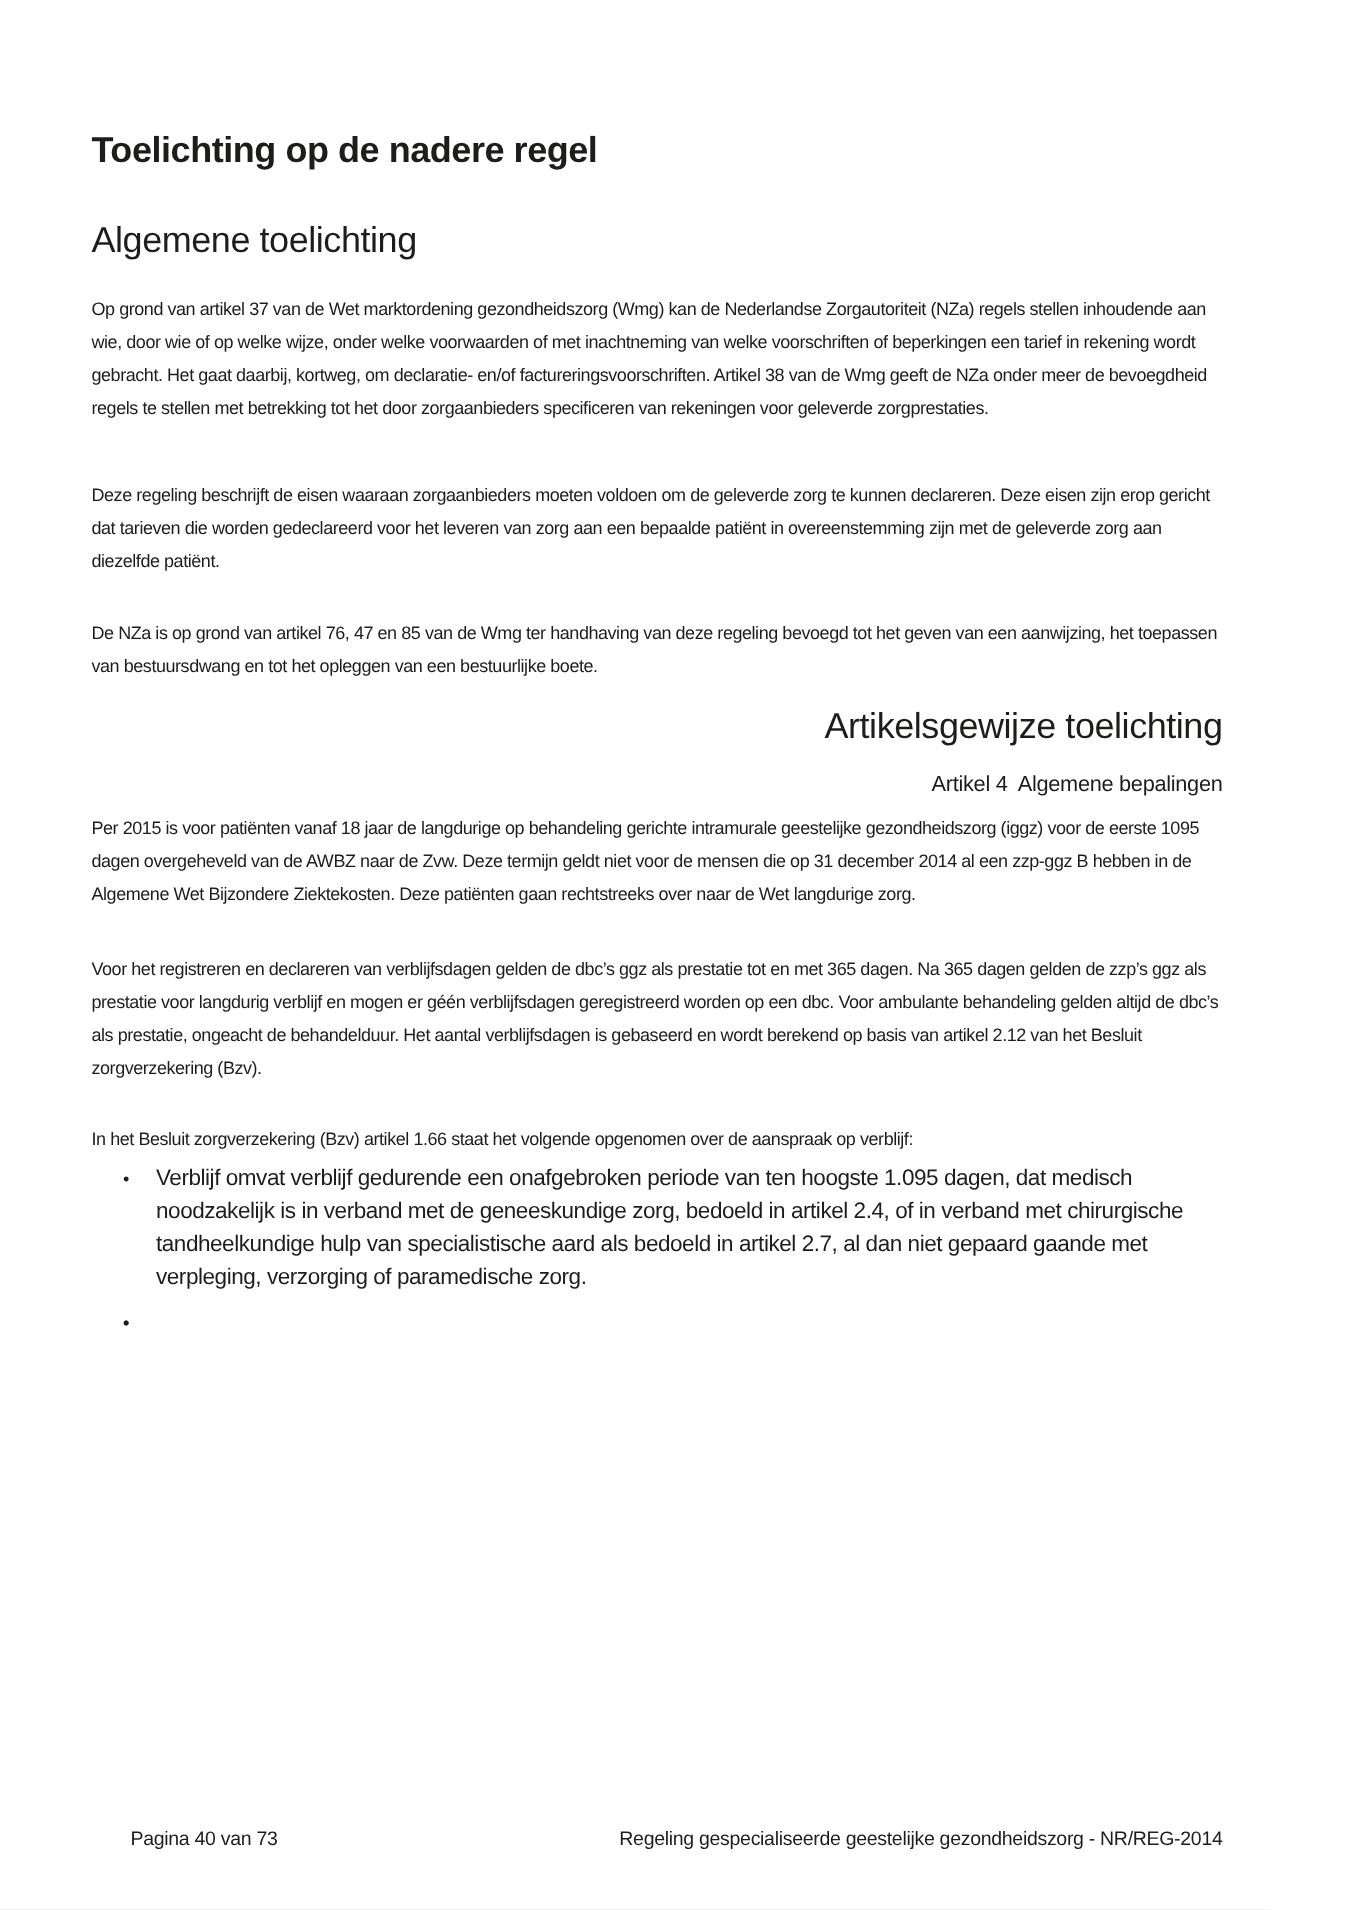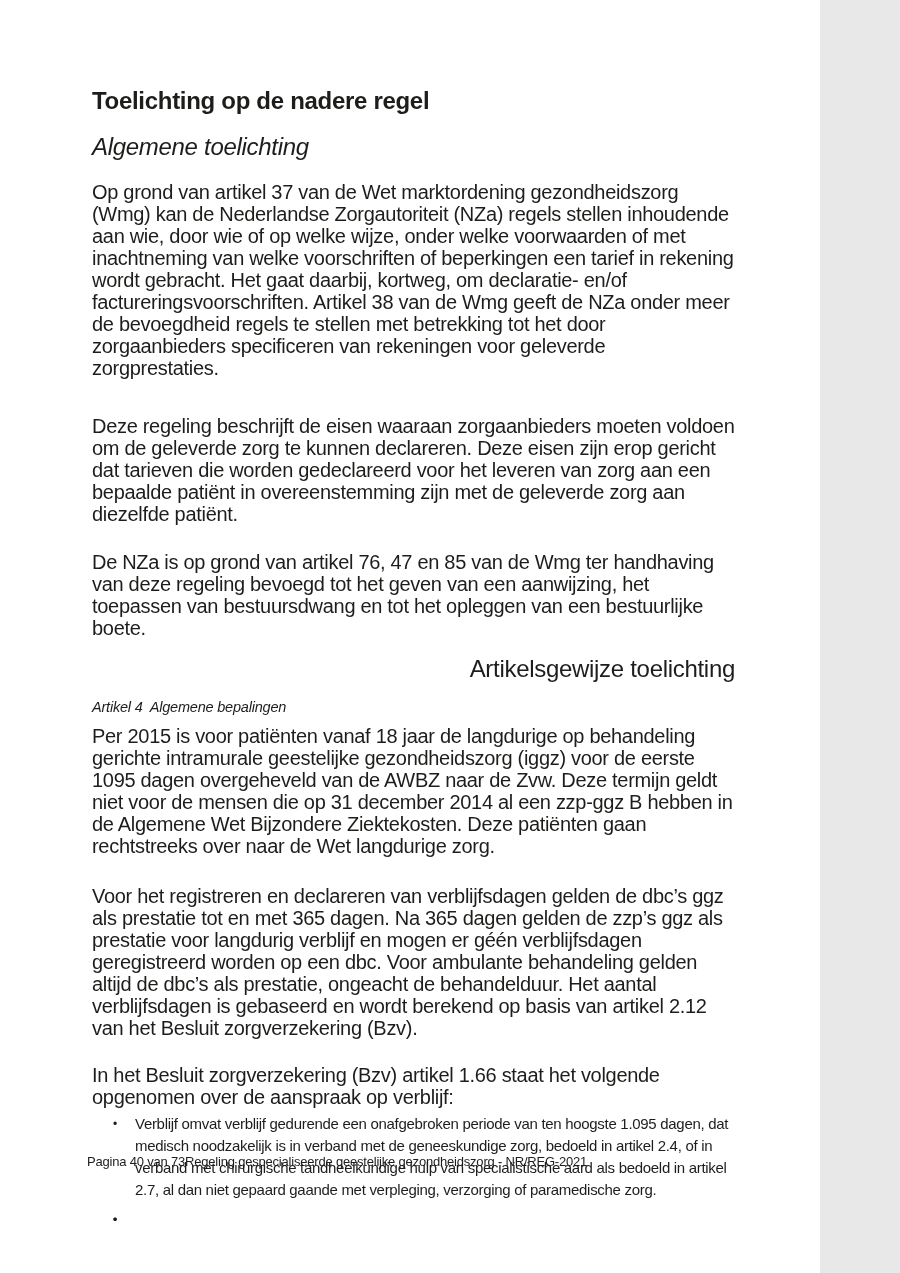"Toelichting op de nadere regel" .page { padding: 0 85px 0 92px -> 0 85px 0 61px; width: 820px -> 900px }
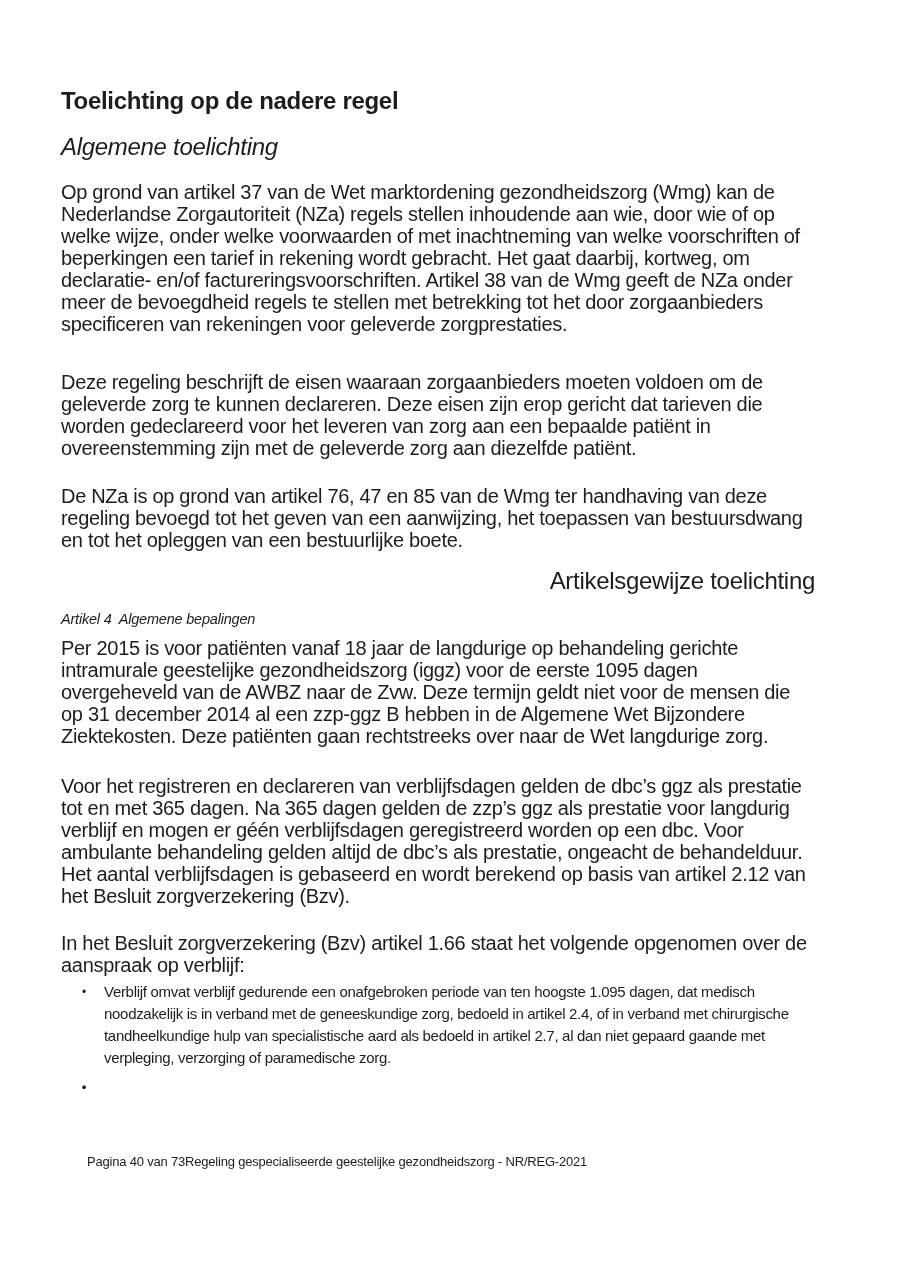"Algemene toelichting" .h2-first { font-style: italic -> none; margin-top: 16px -> 30px }
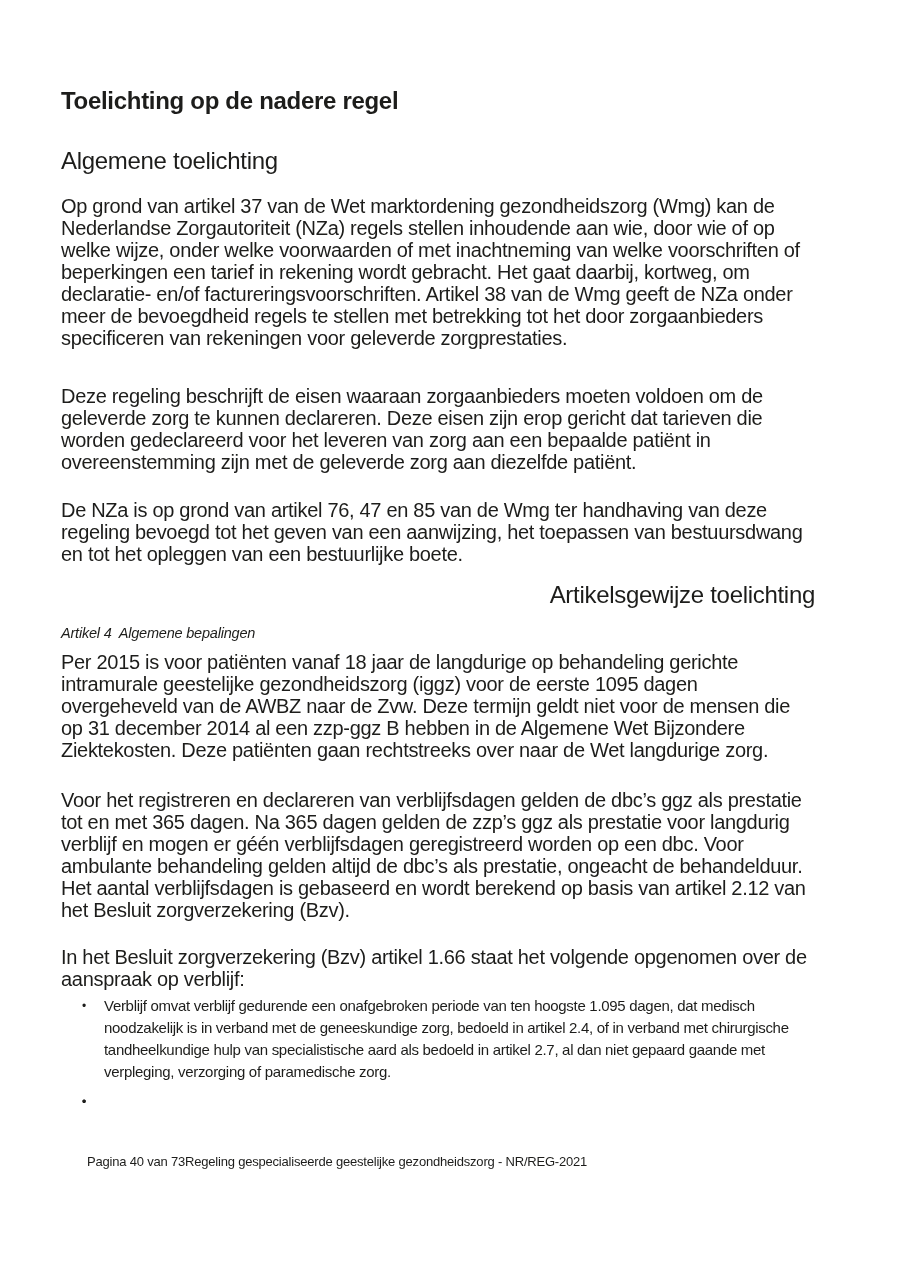"Op grond van artikel 37" .body { font-size: 20px -> 12px }
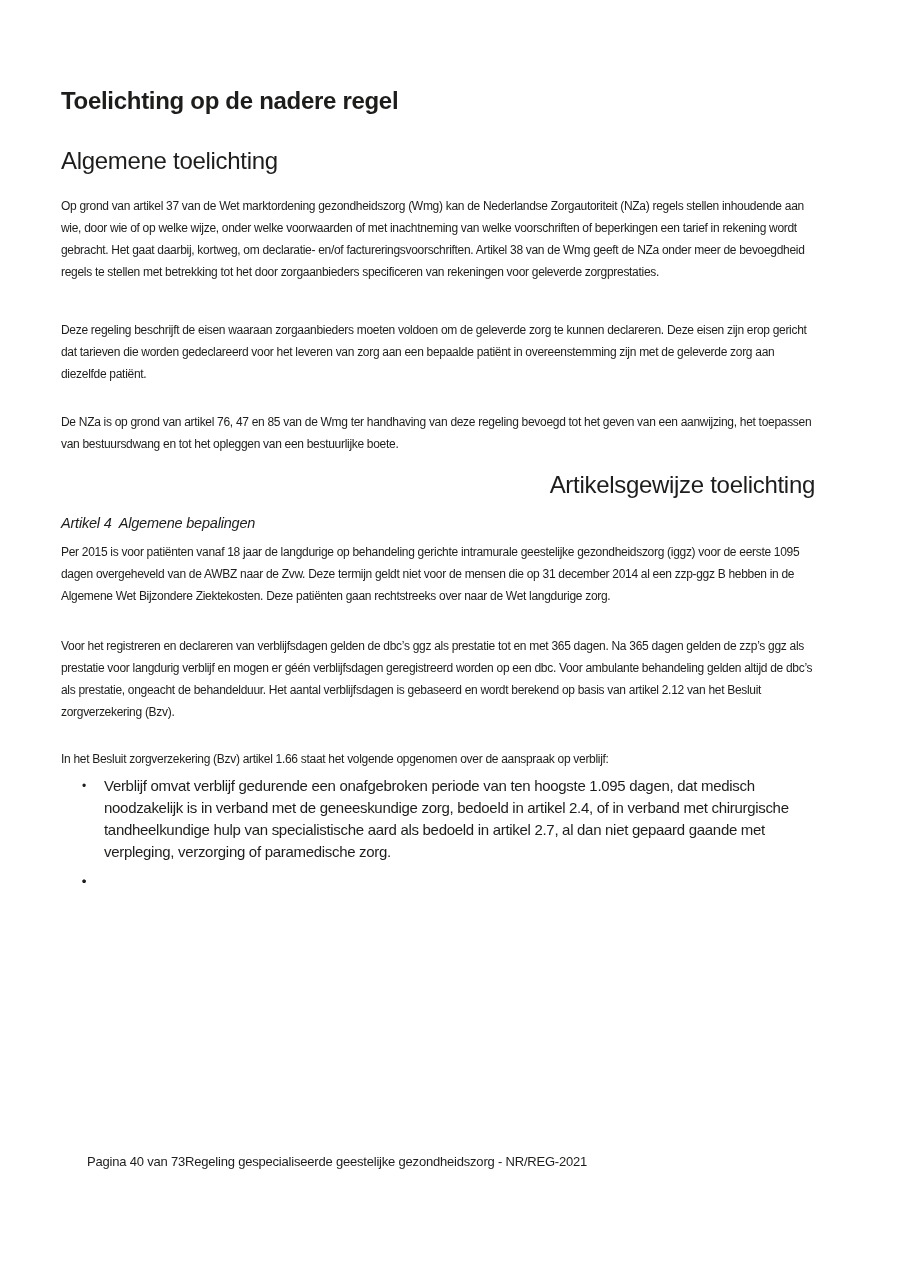"Artikel 4 Algemene bepalingen" .subheading { font-style: italic -> none; text-align: none -> right }
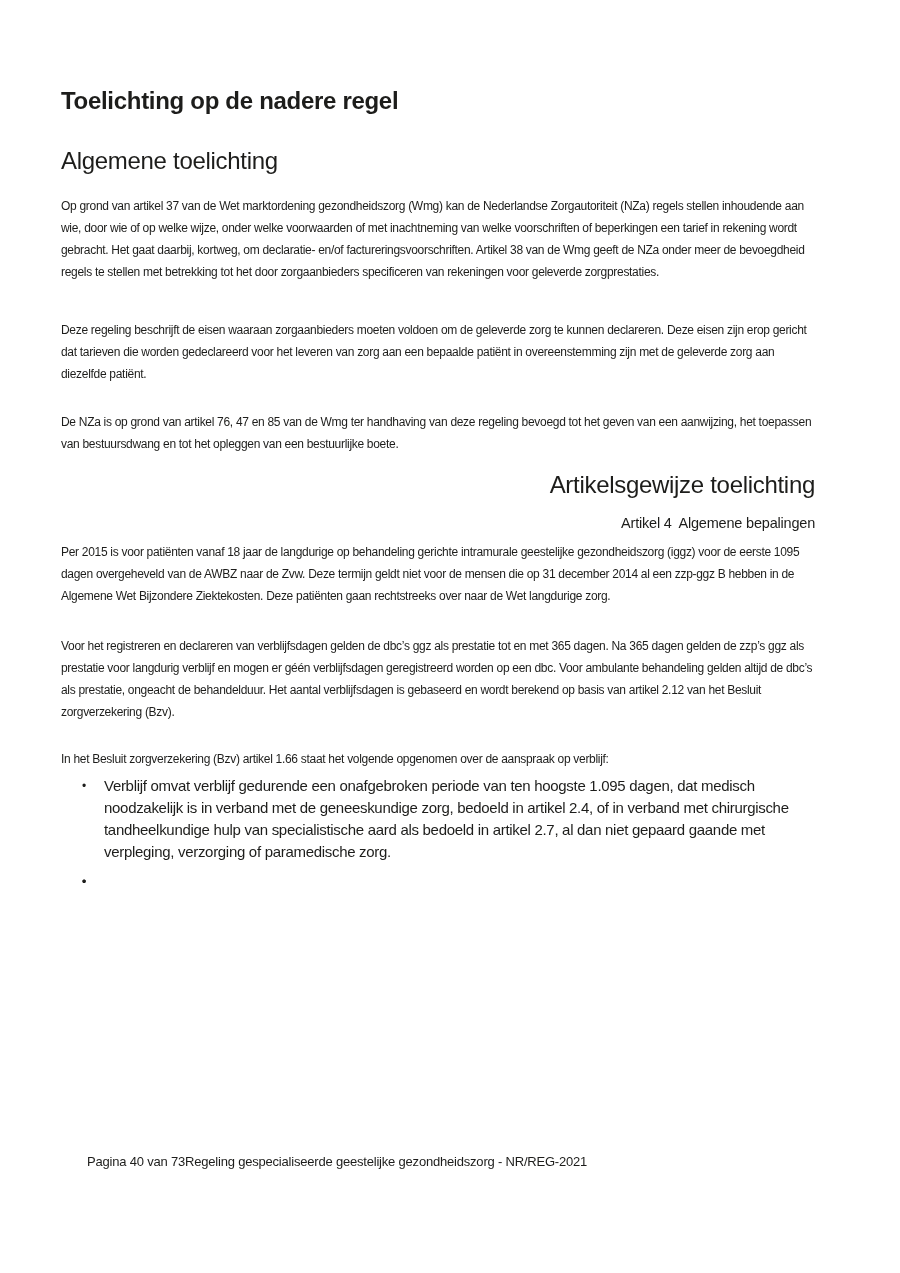"Pagina 40 van 73" .footer { justify-content: flex-start -> space-between; top: 1154px -> 1218px }
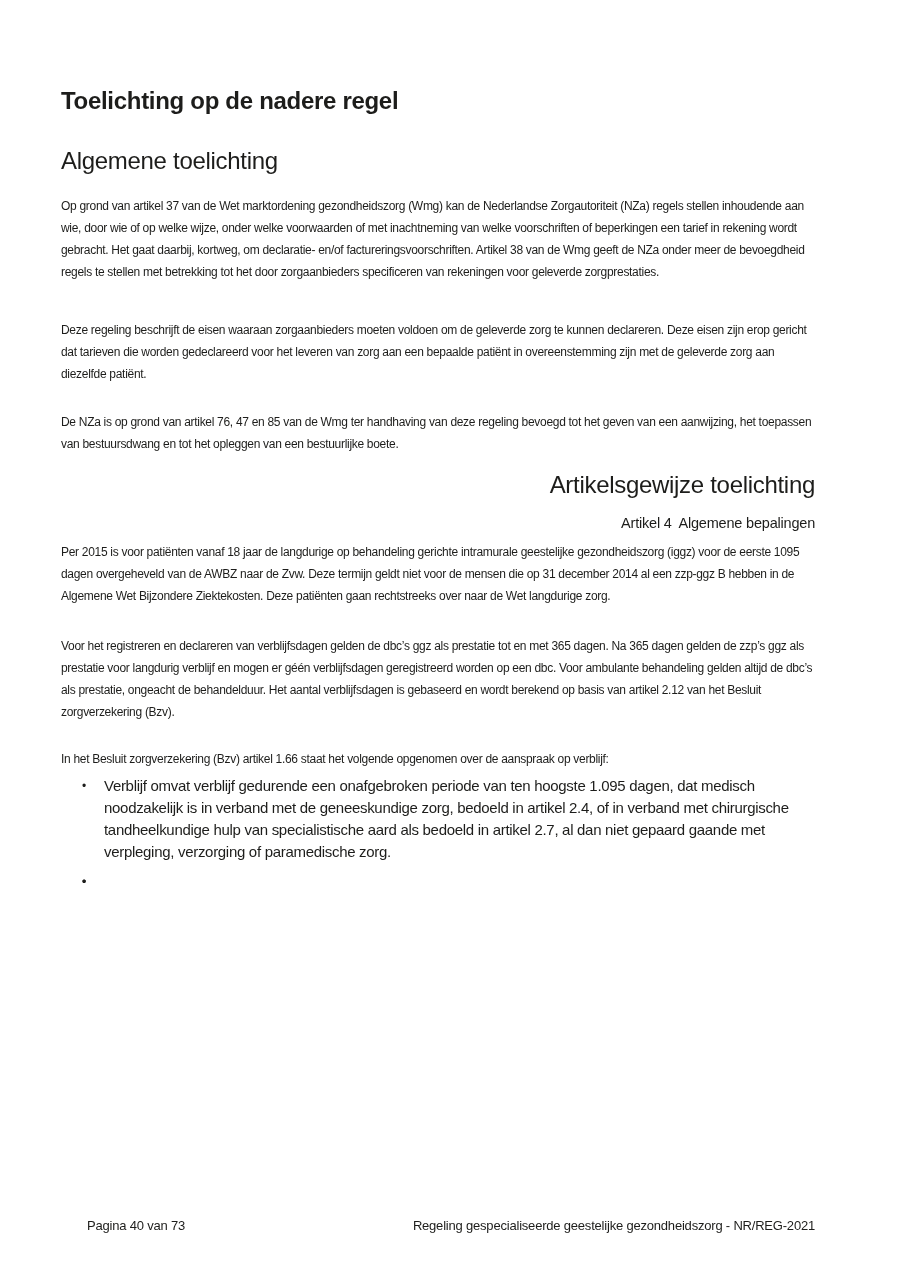"Regeling gespecialiseerde geestelijke" span { text: NR/REG-2021 -> NR/REG-2014 }
